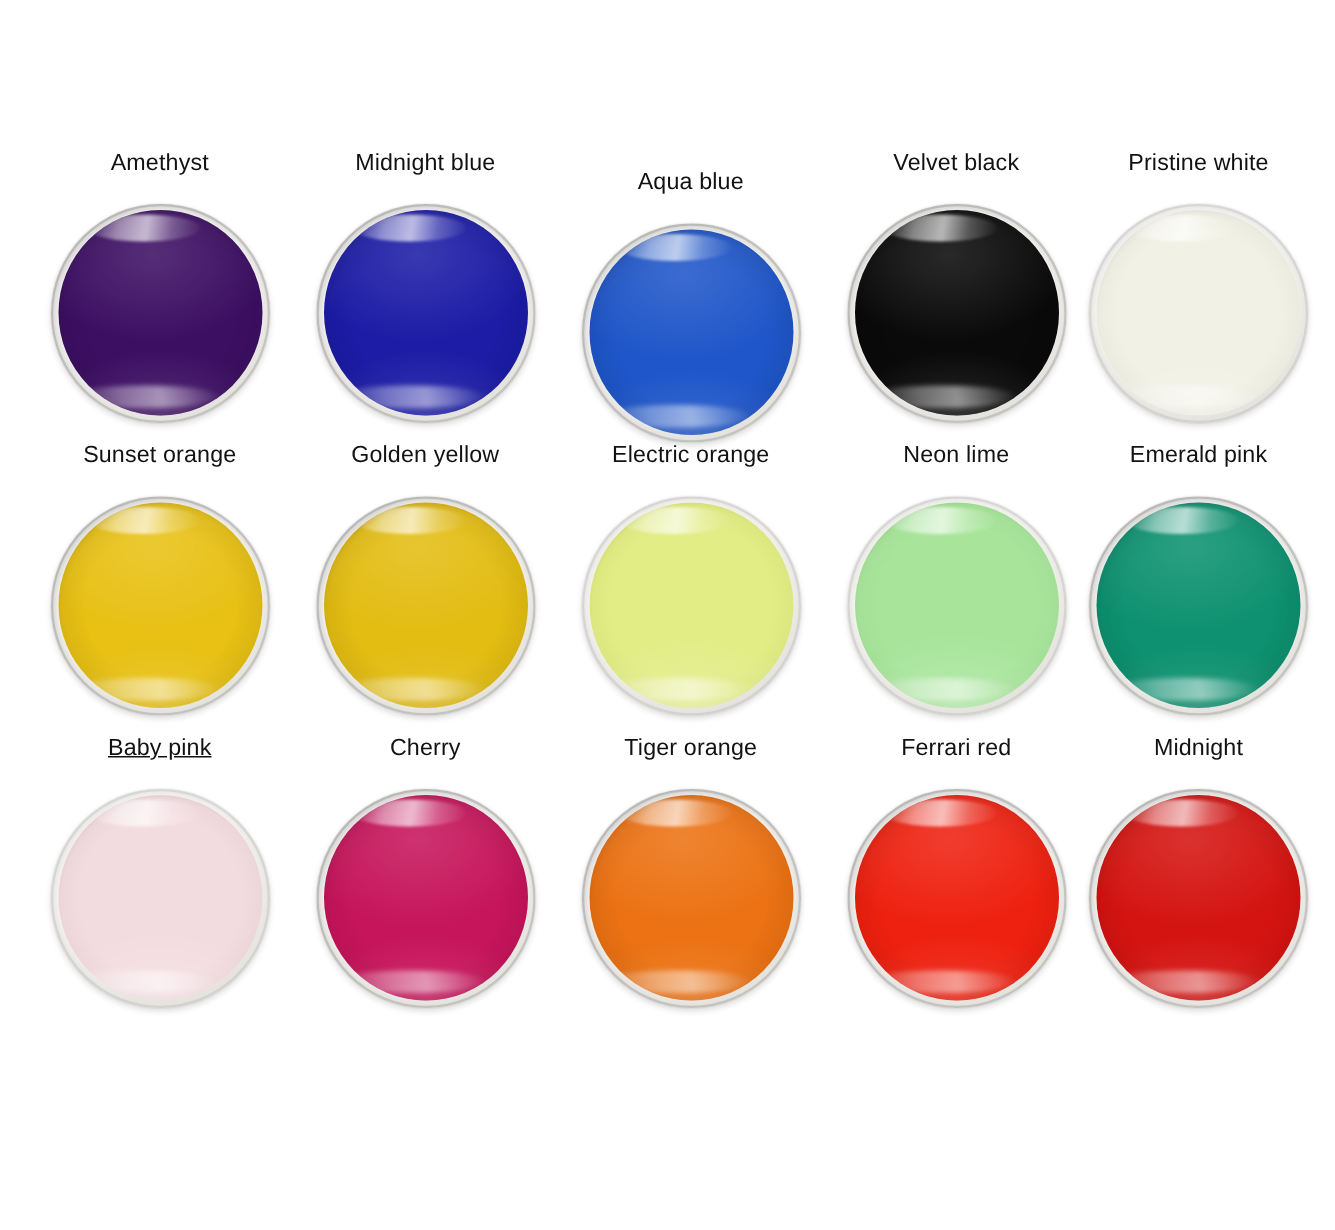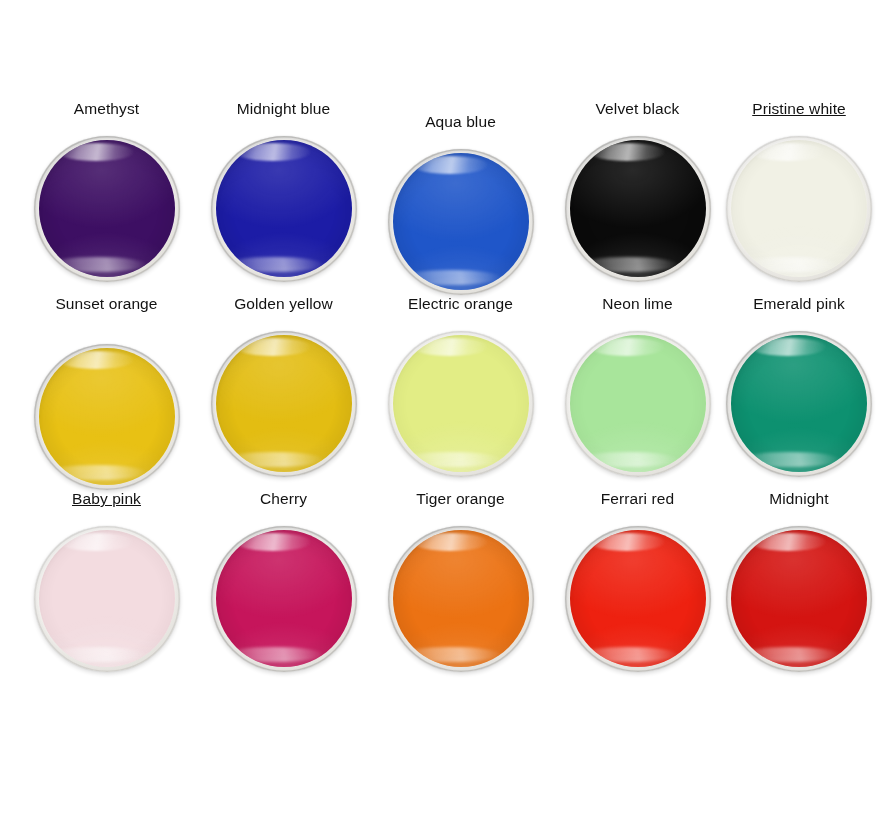"Pristine white" div.swatch-cell { text-decoration: underline -> none }
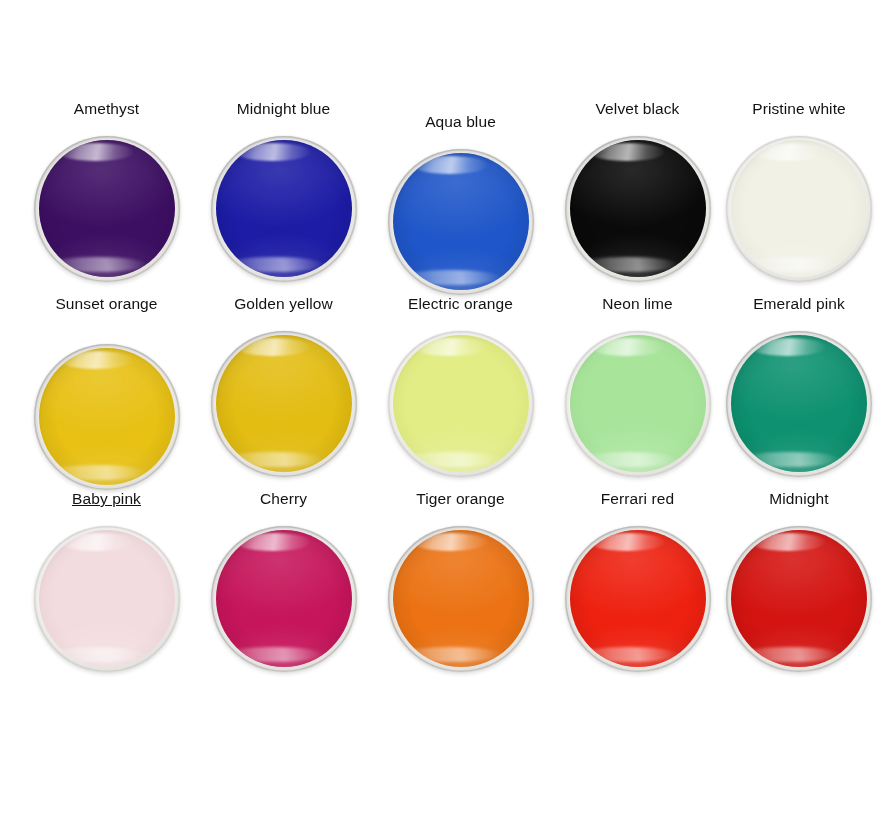"Sunset orange" div.swatch-cell { justify-content: space-between -> none }
